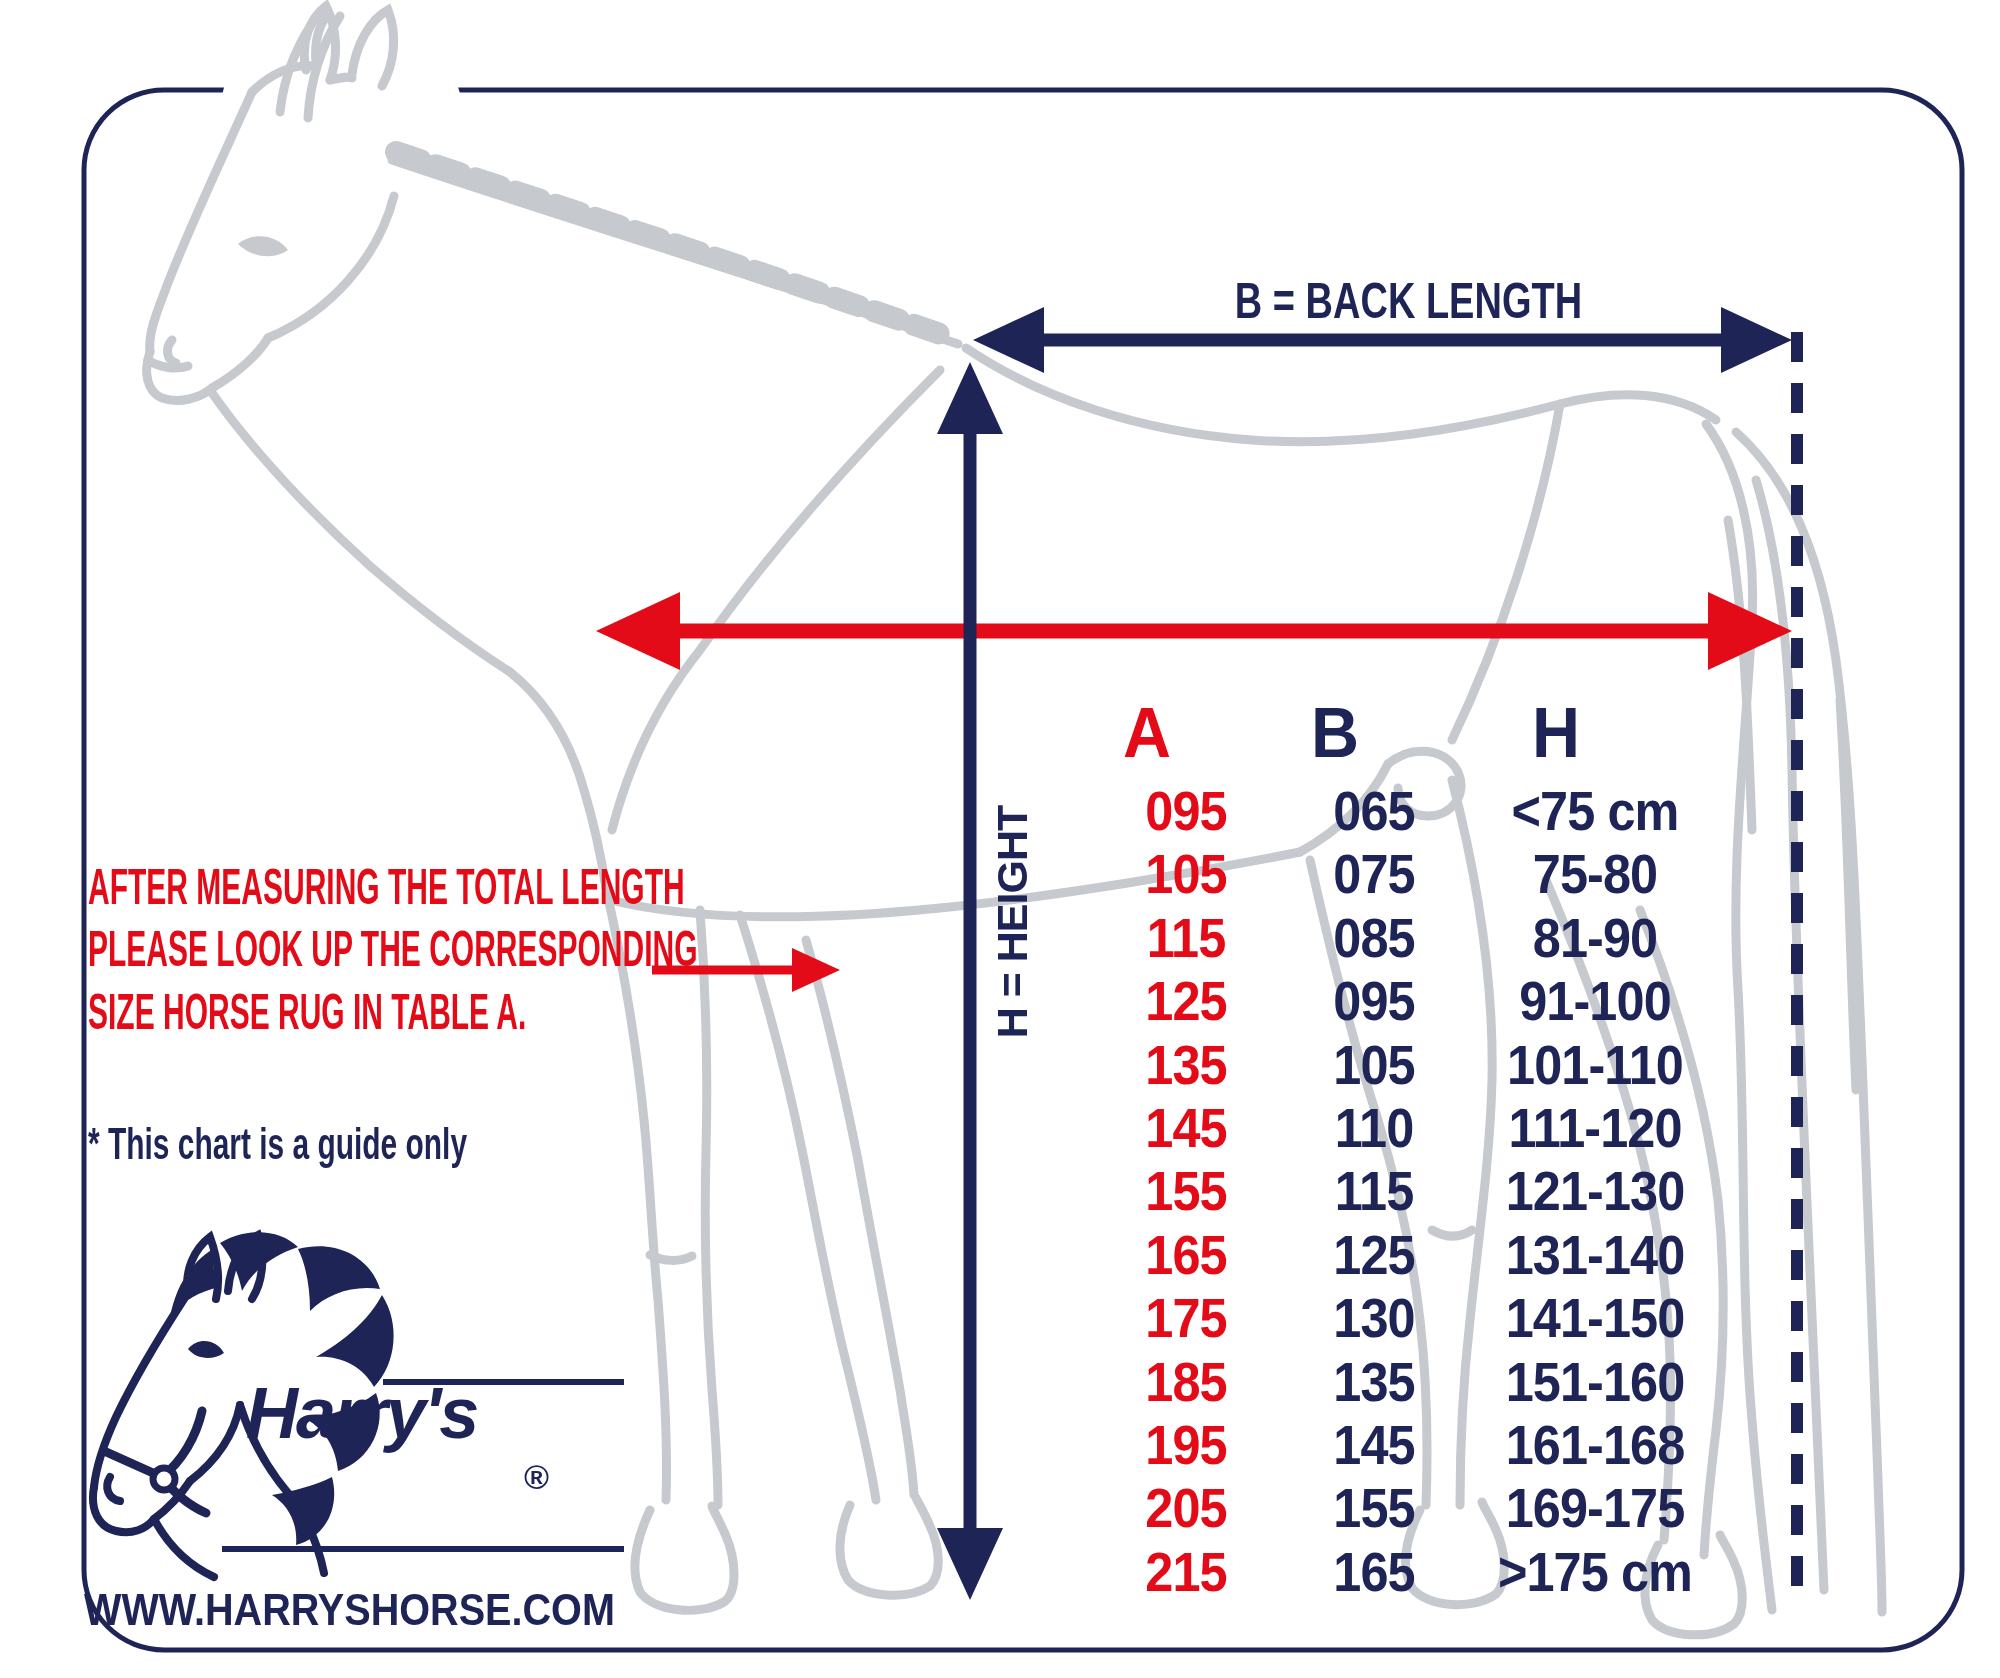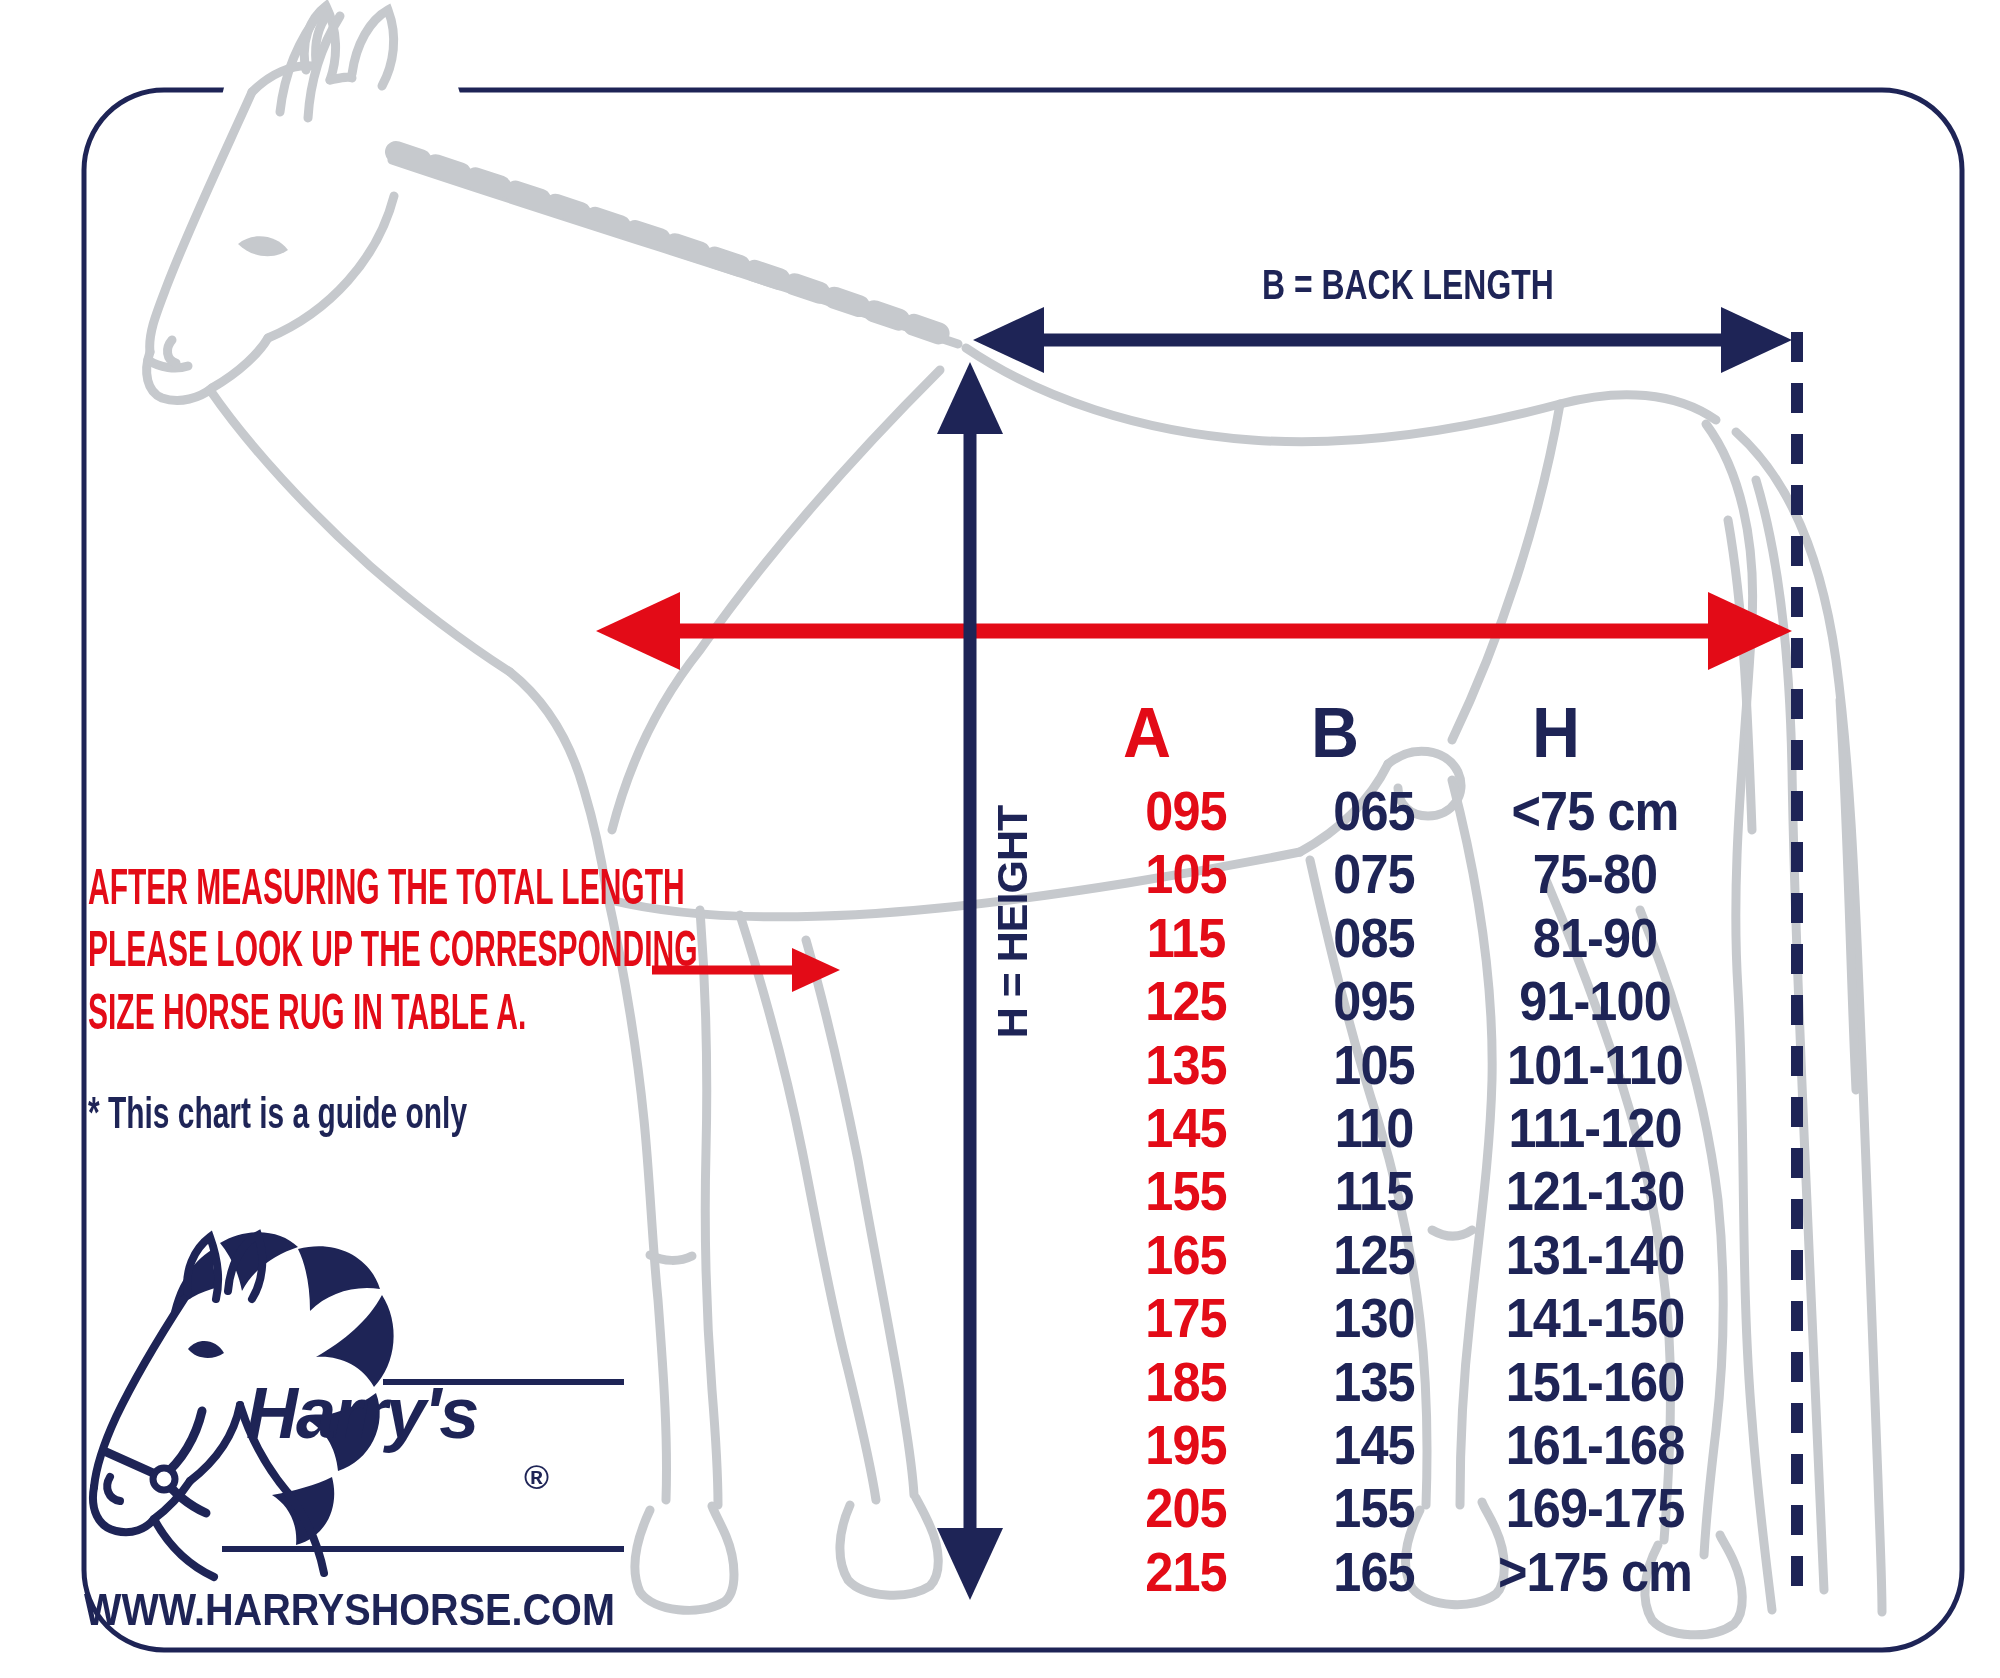"B = BACK LENGTH" .b-label { font-size: 42px -> 50px; top: 264px -> 276px }
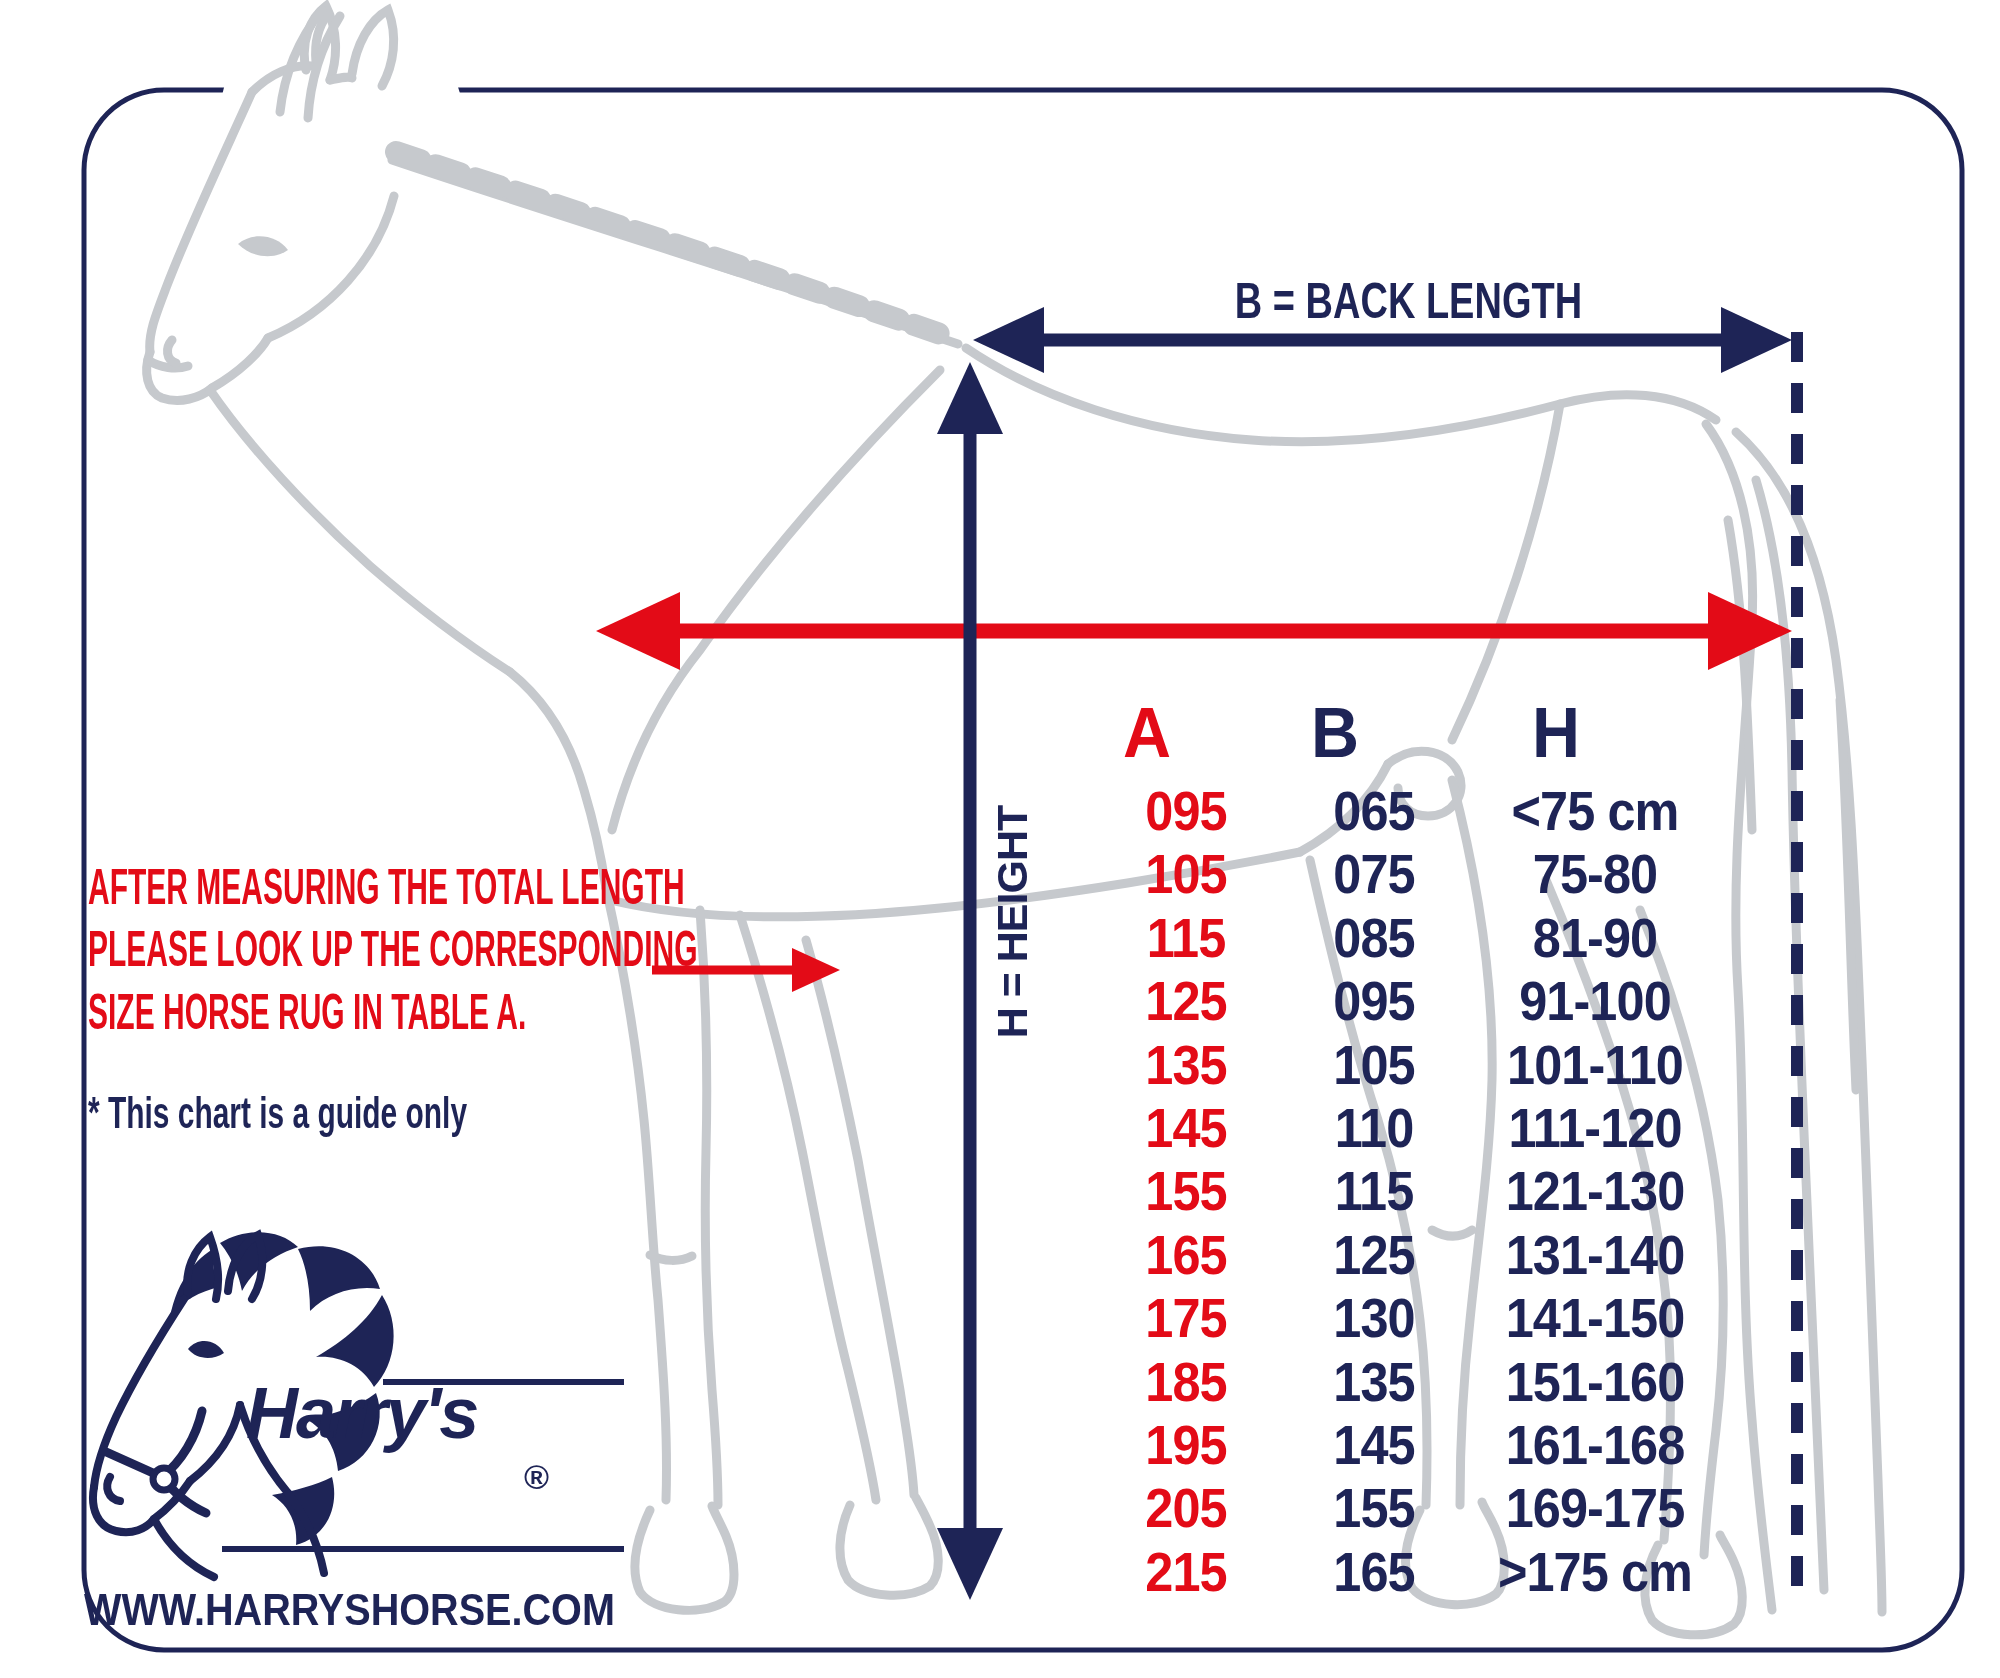"* This chart is a" .note { top: 1091px -> 1122px }
